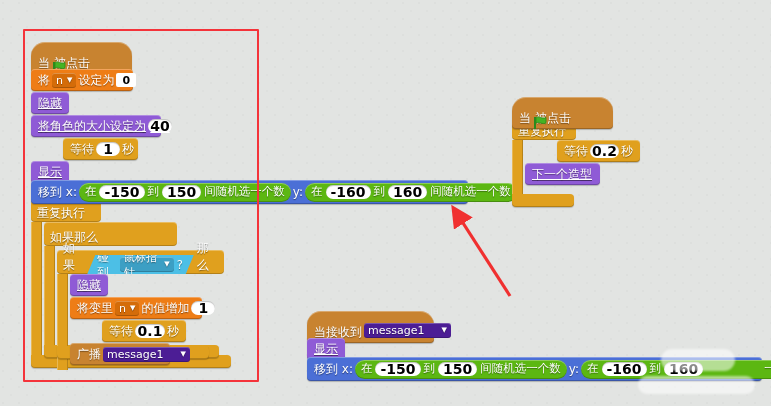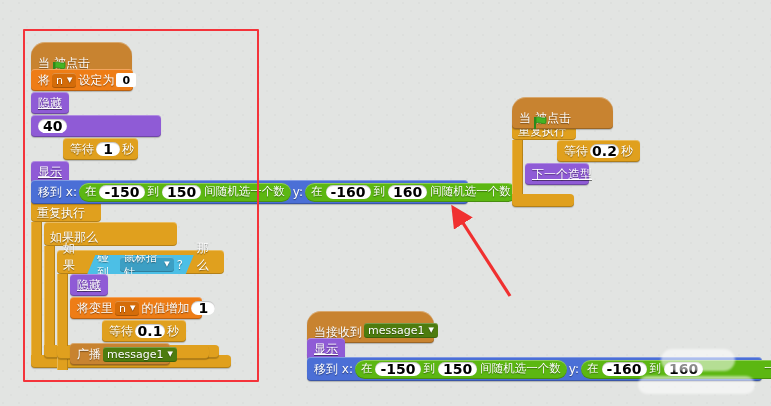"将角色的大小设定为" span { html: none -> <span>将角色的大小设定为</span> }
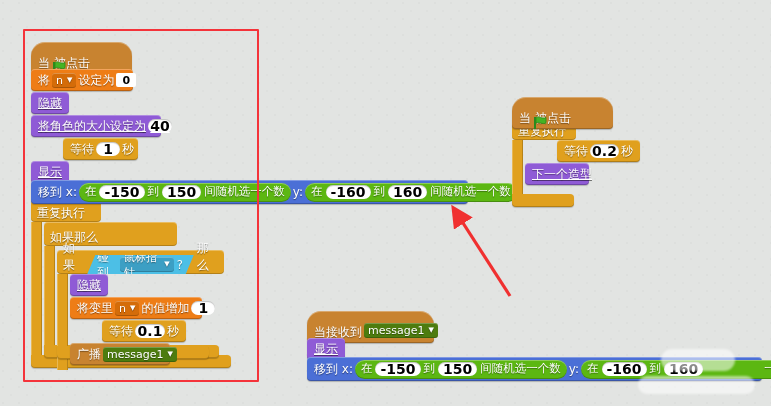"下一个造型" div.blk { width: 64px -> 75px }
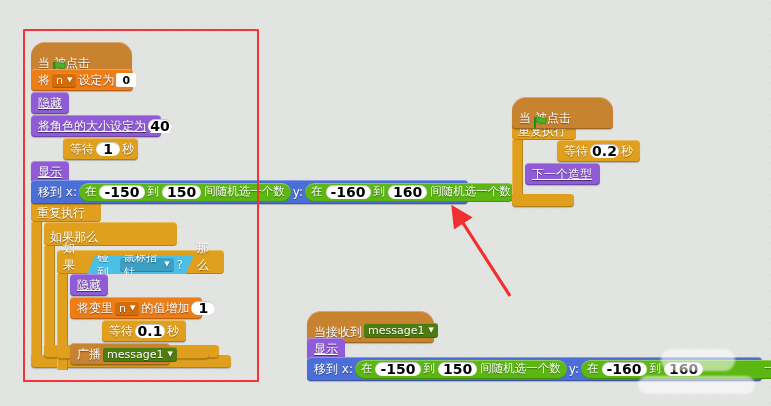"message1" .dd-event { background: #4d7c0f -> #4c1d95; gap: none -> 13px }
